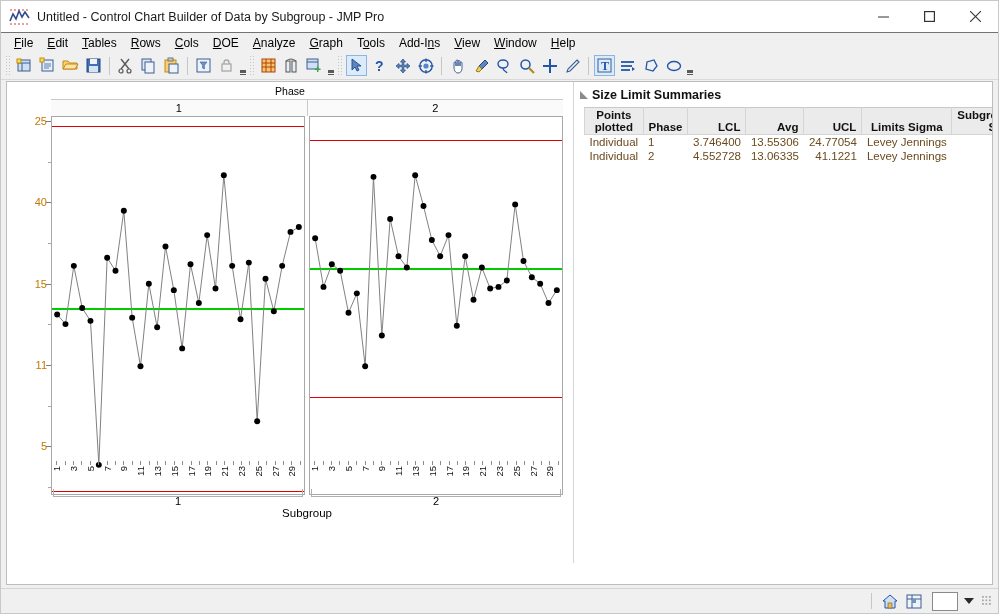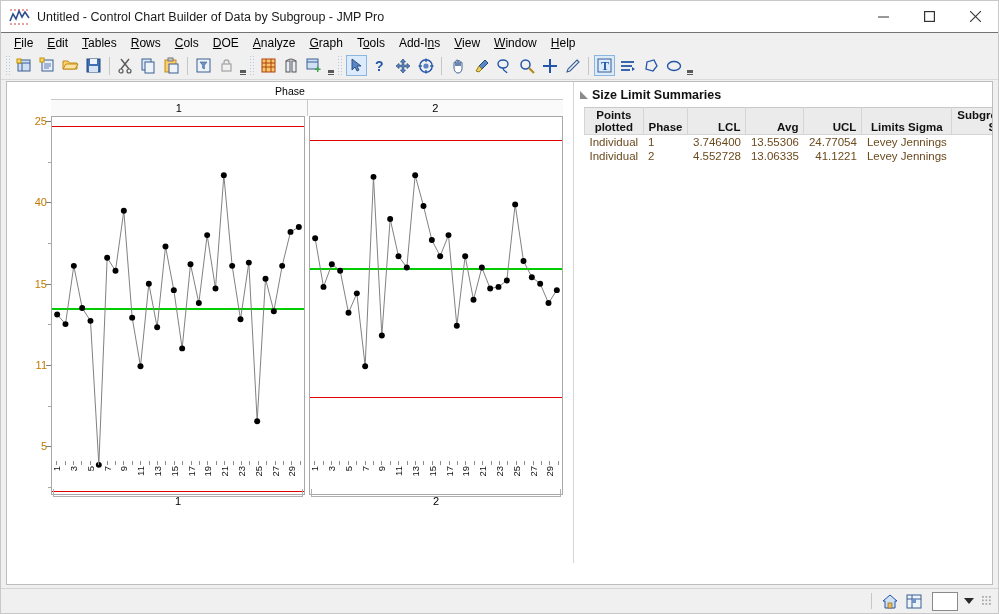"Subgroup" div.xaxis-title { html: none -> <div>Subgroup</div> }
